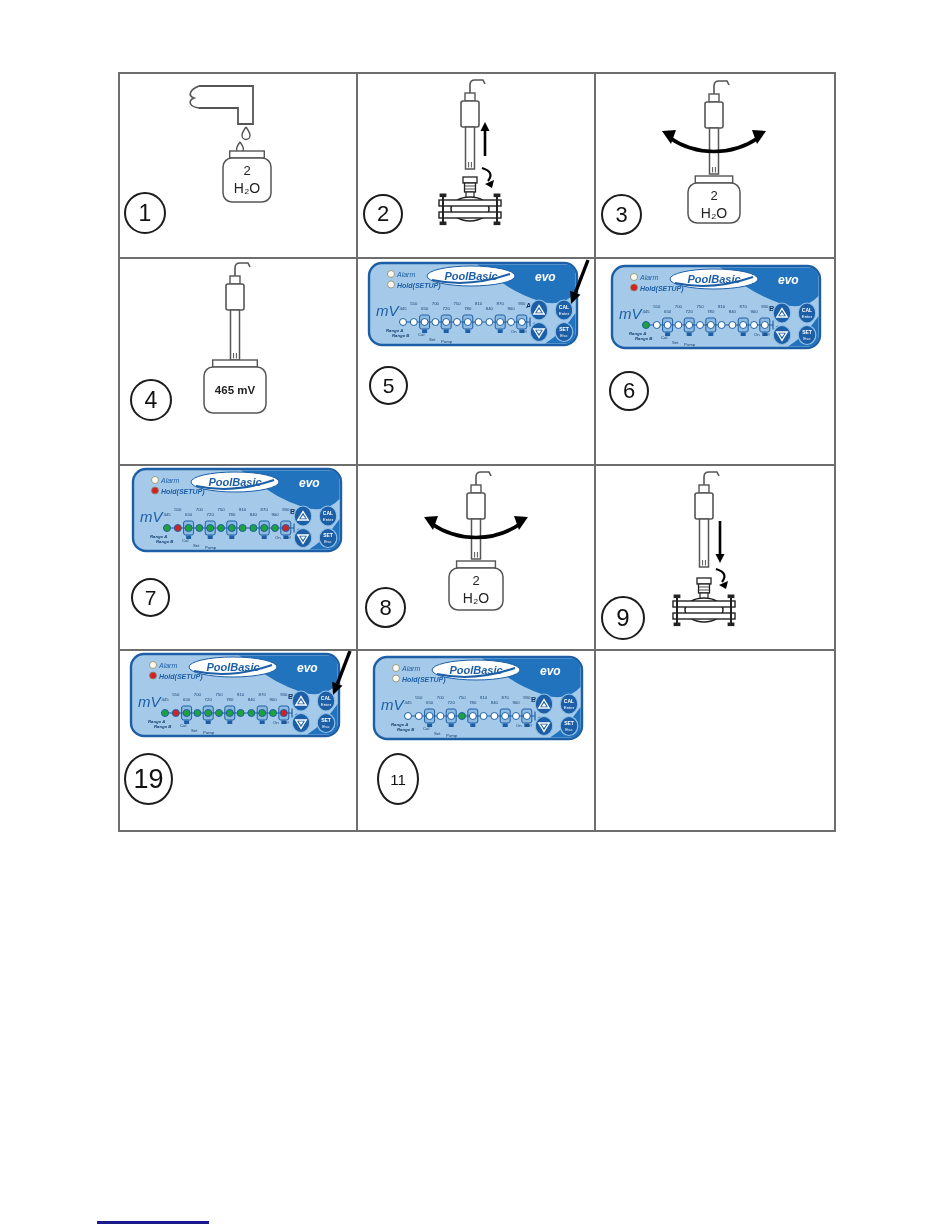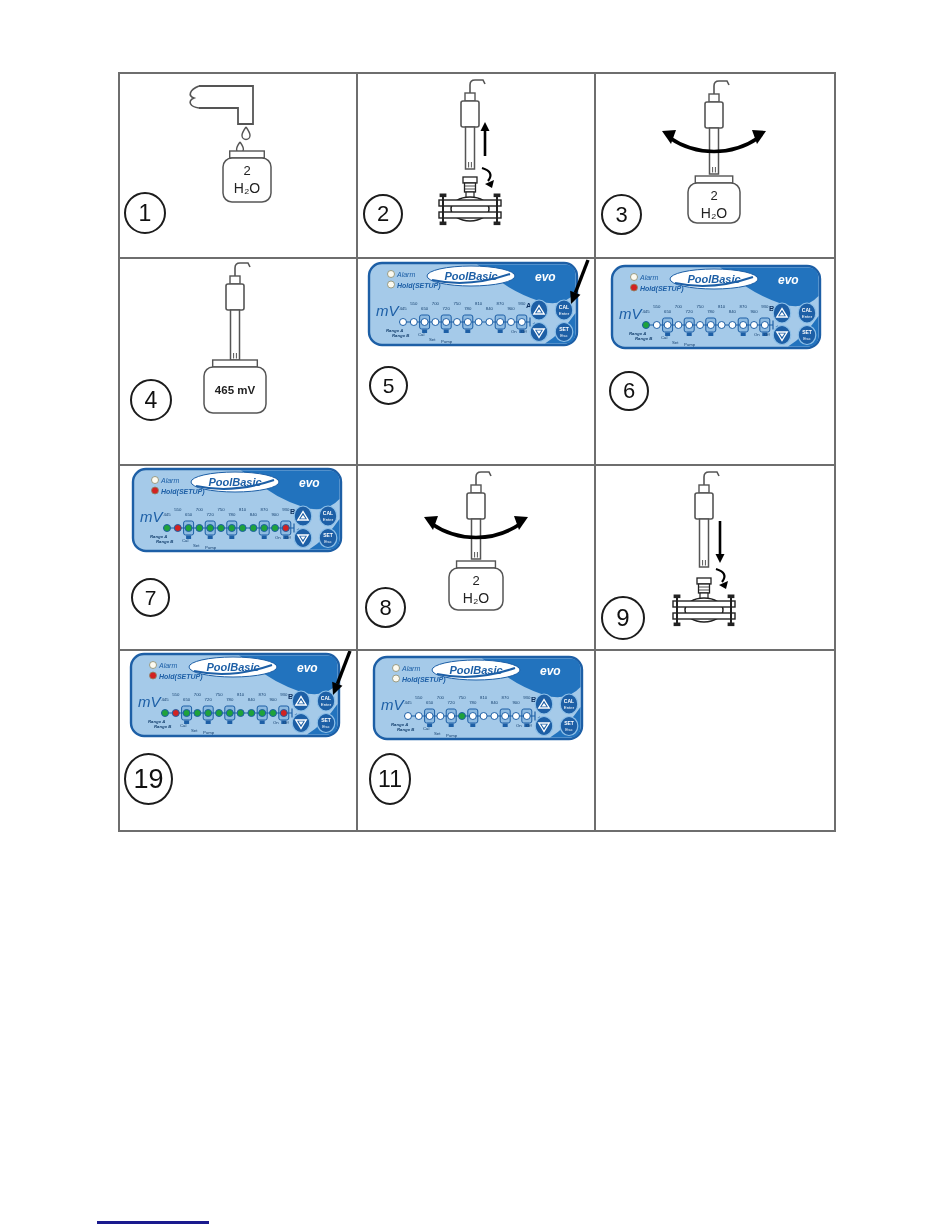"11" div.badge { font-size: 23px -> 15px; left: 11px -> 19px }
